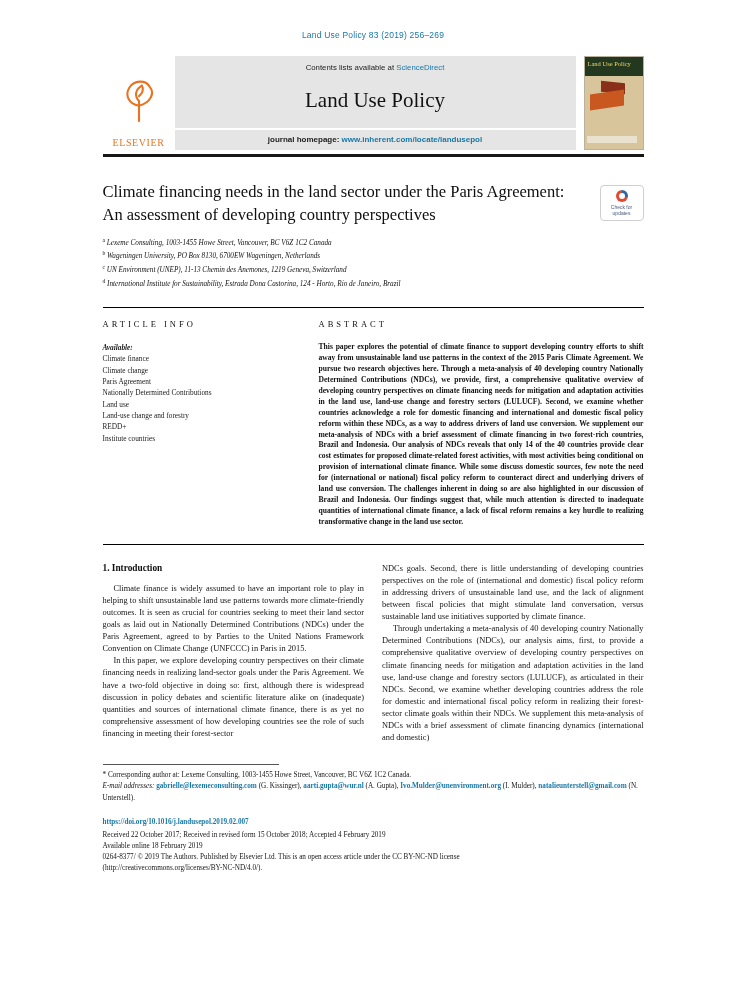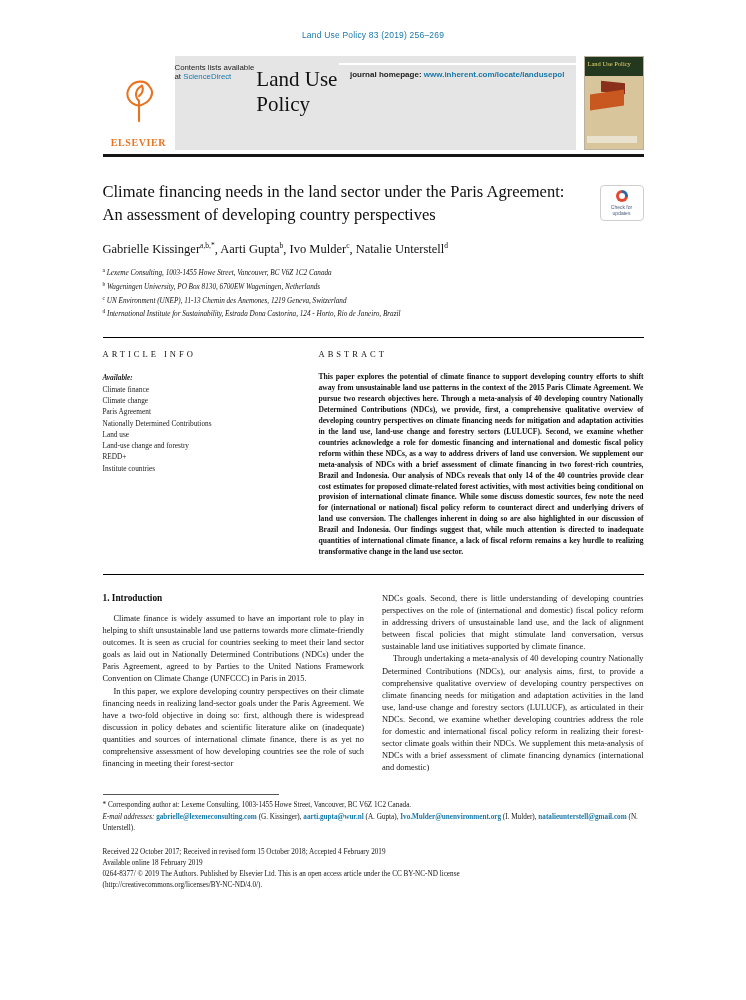"Contents lists available at" .header-box { align-items: none -> center; flex-direction: none -> column }
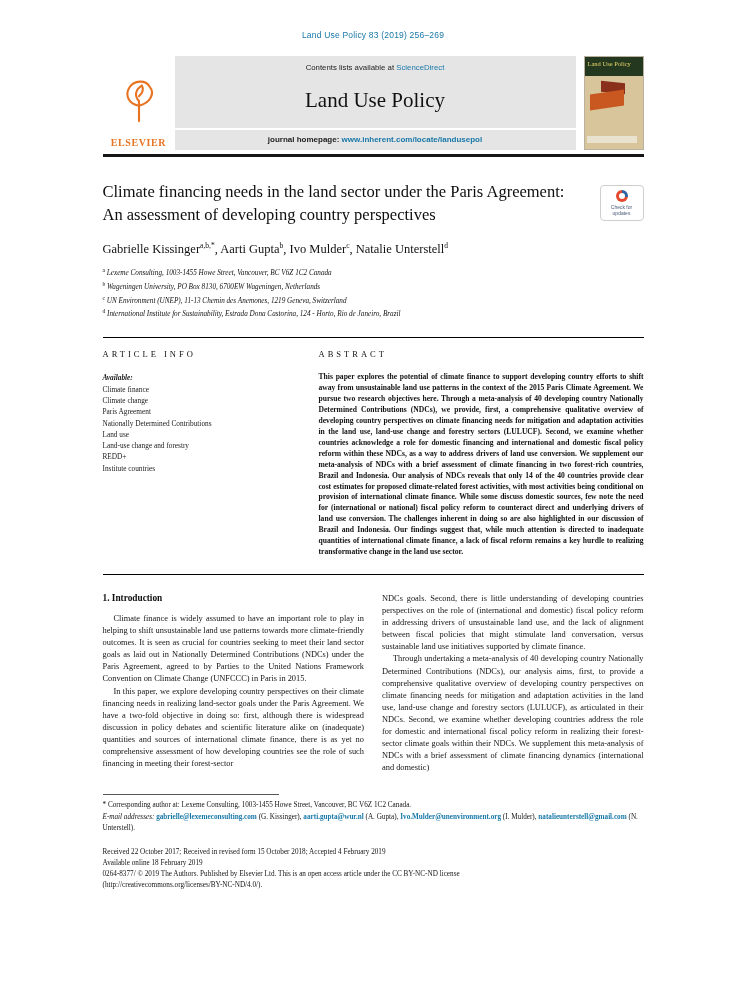"ELSEVIER" .logo-text { font-weight: bold -> normal }
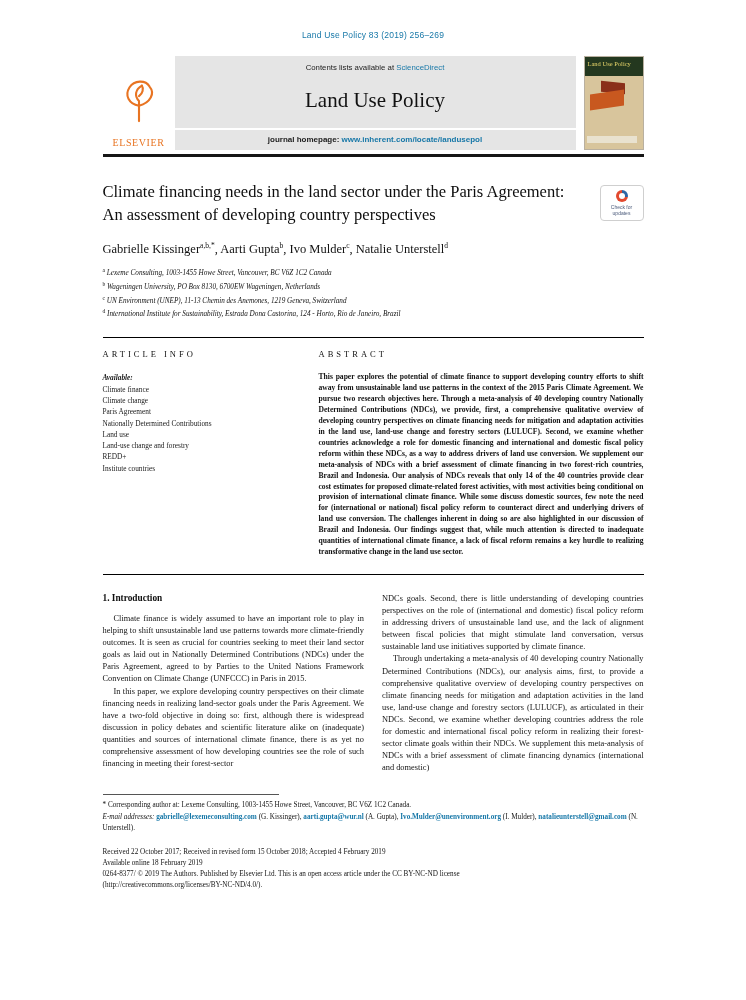"Gabrielle Kissingera,b,*, Aarti Guptab," div.authors { html: <div> <span>Gabrielle Kissinger</span><sup>a,b,*</sup><span>, </span> <span>Aarti Gupta</span><sup>b</sup><span>, </span> <span>Ivo Mulder</span><sup>c</sup><span>, </span> <span>Natalie Unterstell</span><sup>d</sup> </div> -> none }
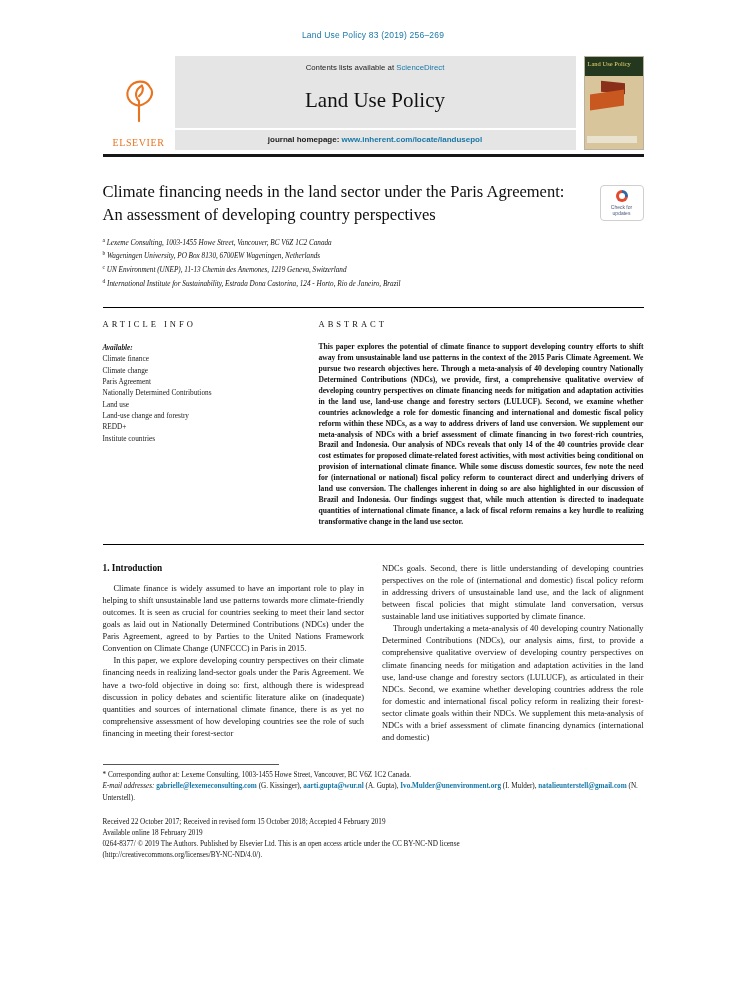"https://doi.org/10.1016/j.landusepol.201" div { html: none -> <div><span>https://doi.org/10.1016/j.landusepol.2019.02.007</span></div> }
